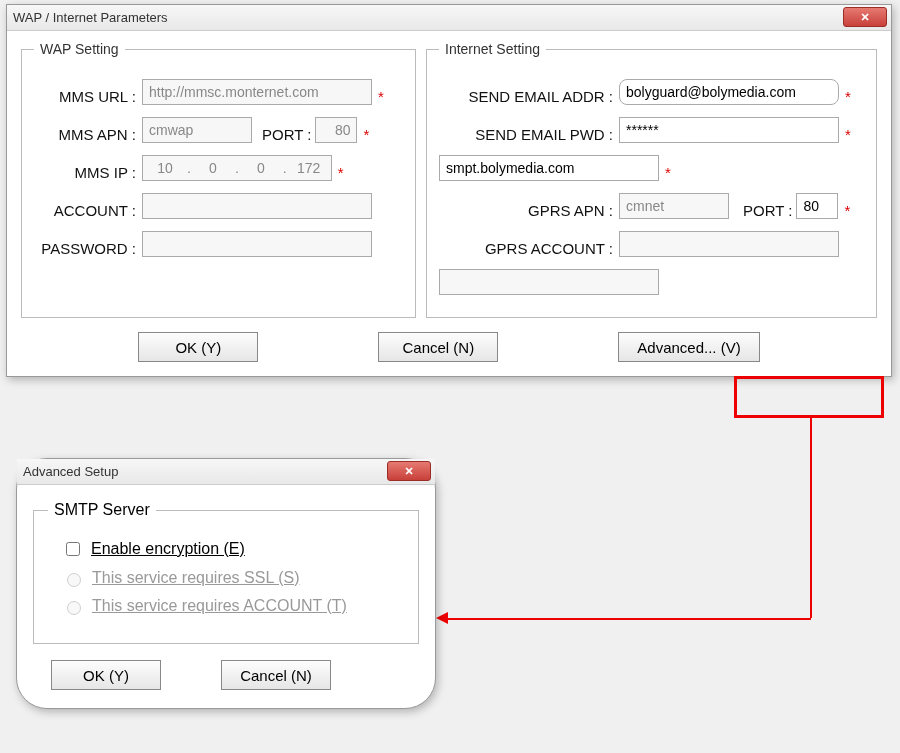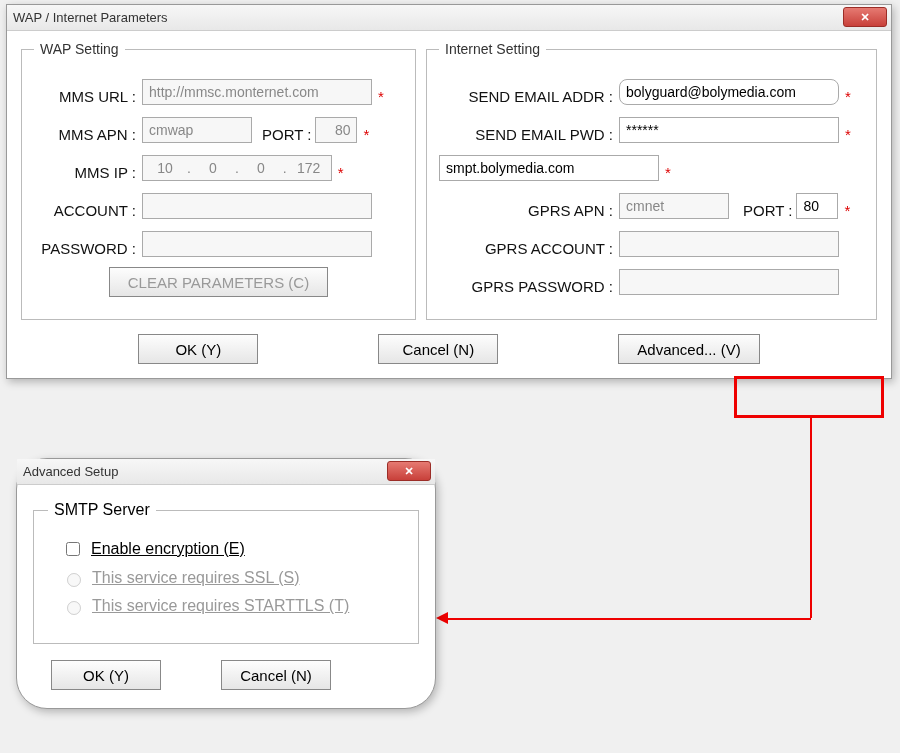"CLEAR PARAMETERS (C)" div.row { html: <div> <button>CLEAR PARAMETERS (C)</button> </div> -> none }
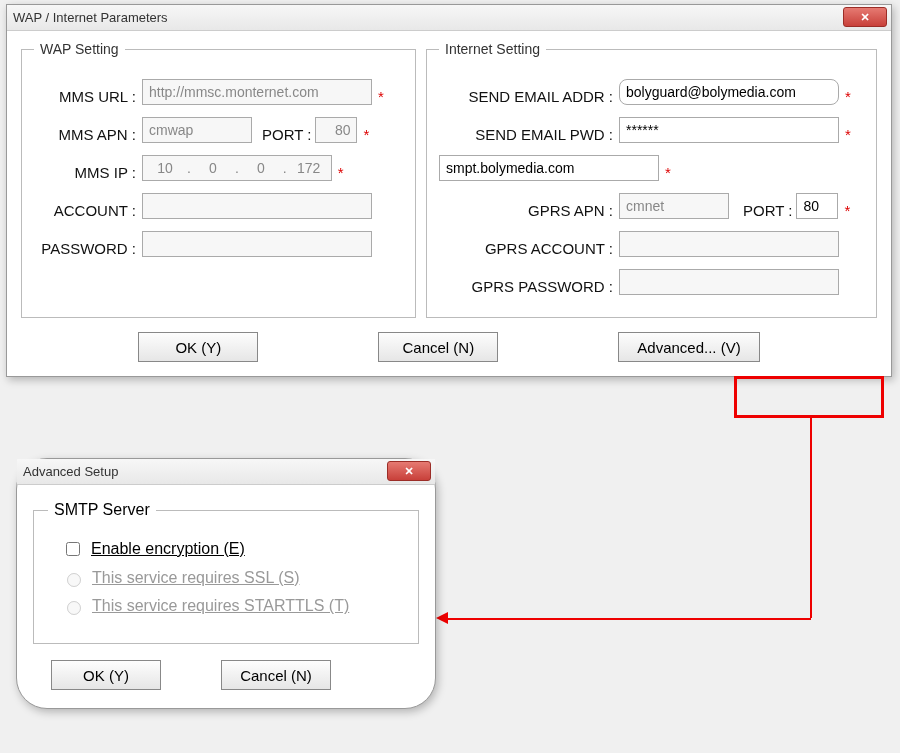"GPRS PASSWORD :" span.lbl { html: <span>GPRS PASSWORD :</span> -> none }
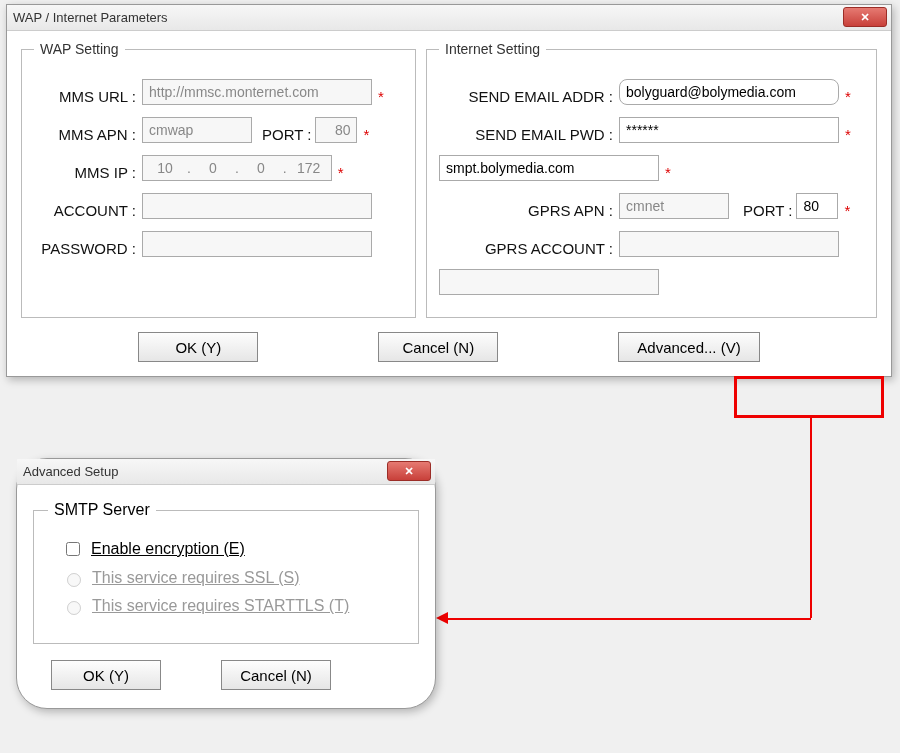"This service requires STARTTLS (T)" span { text: STARTTLS -> ACCOUNT }
